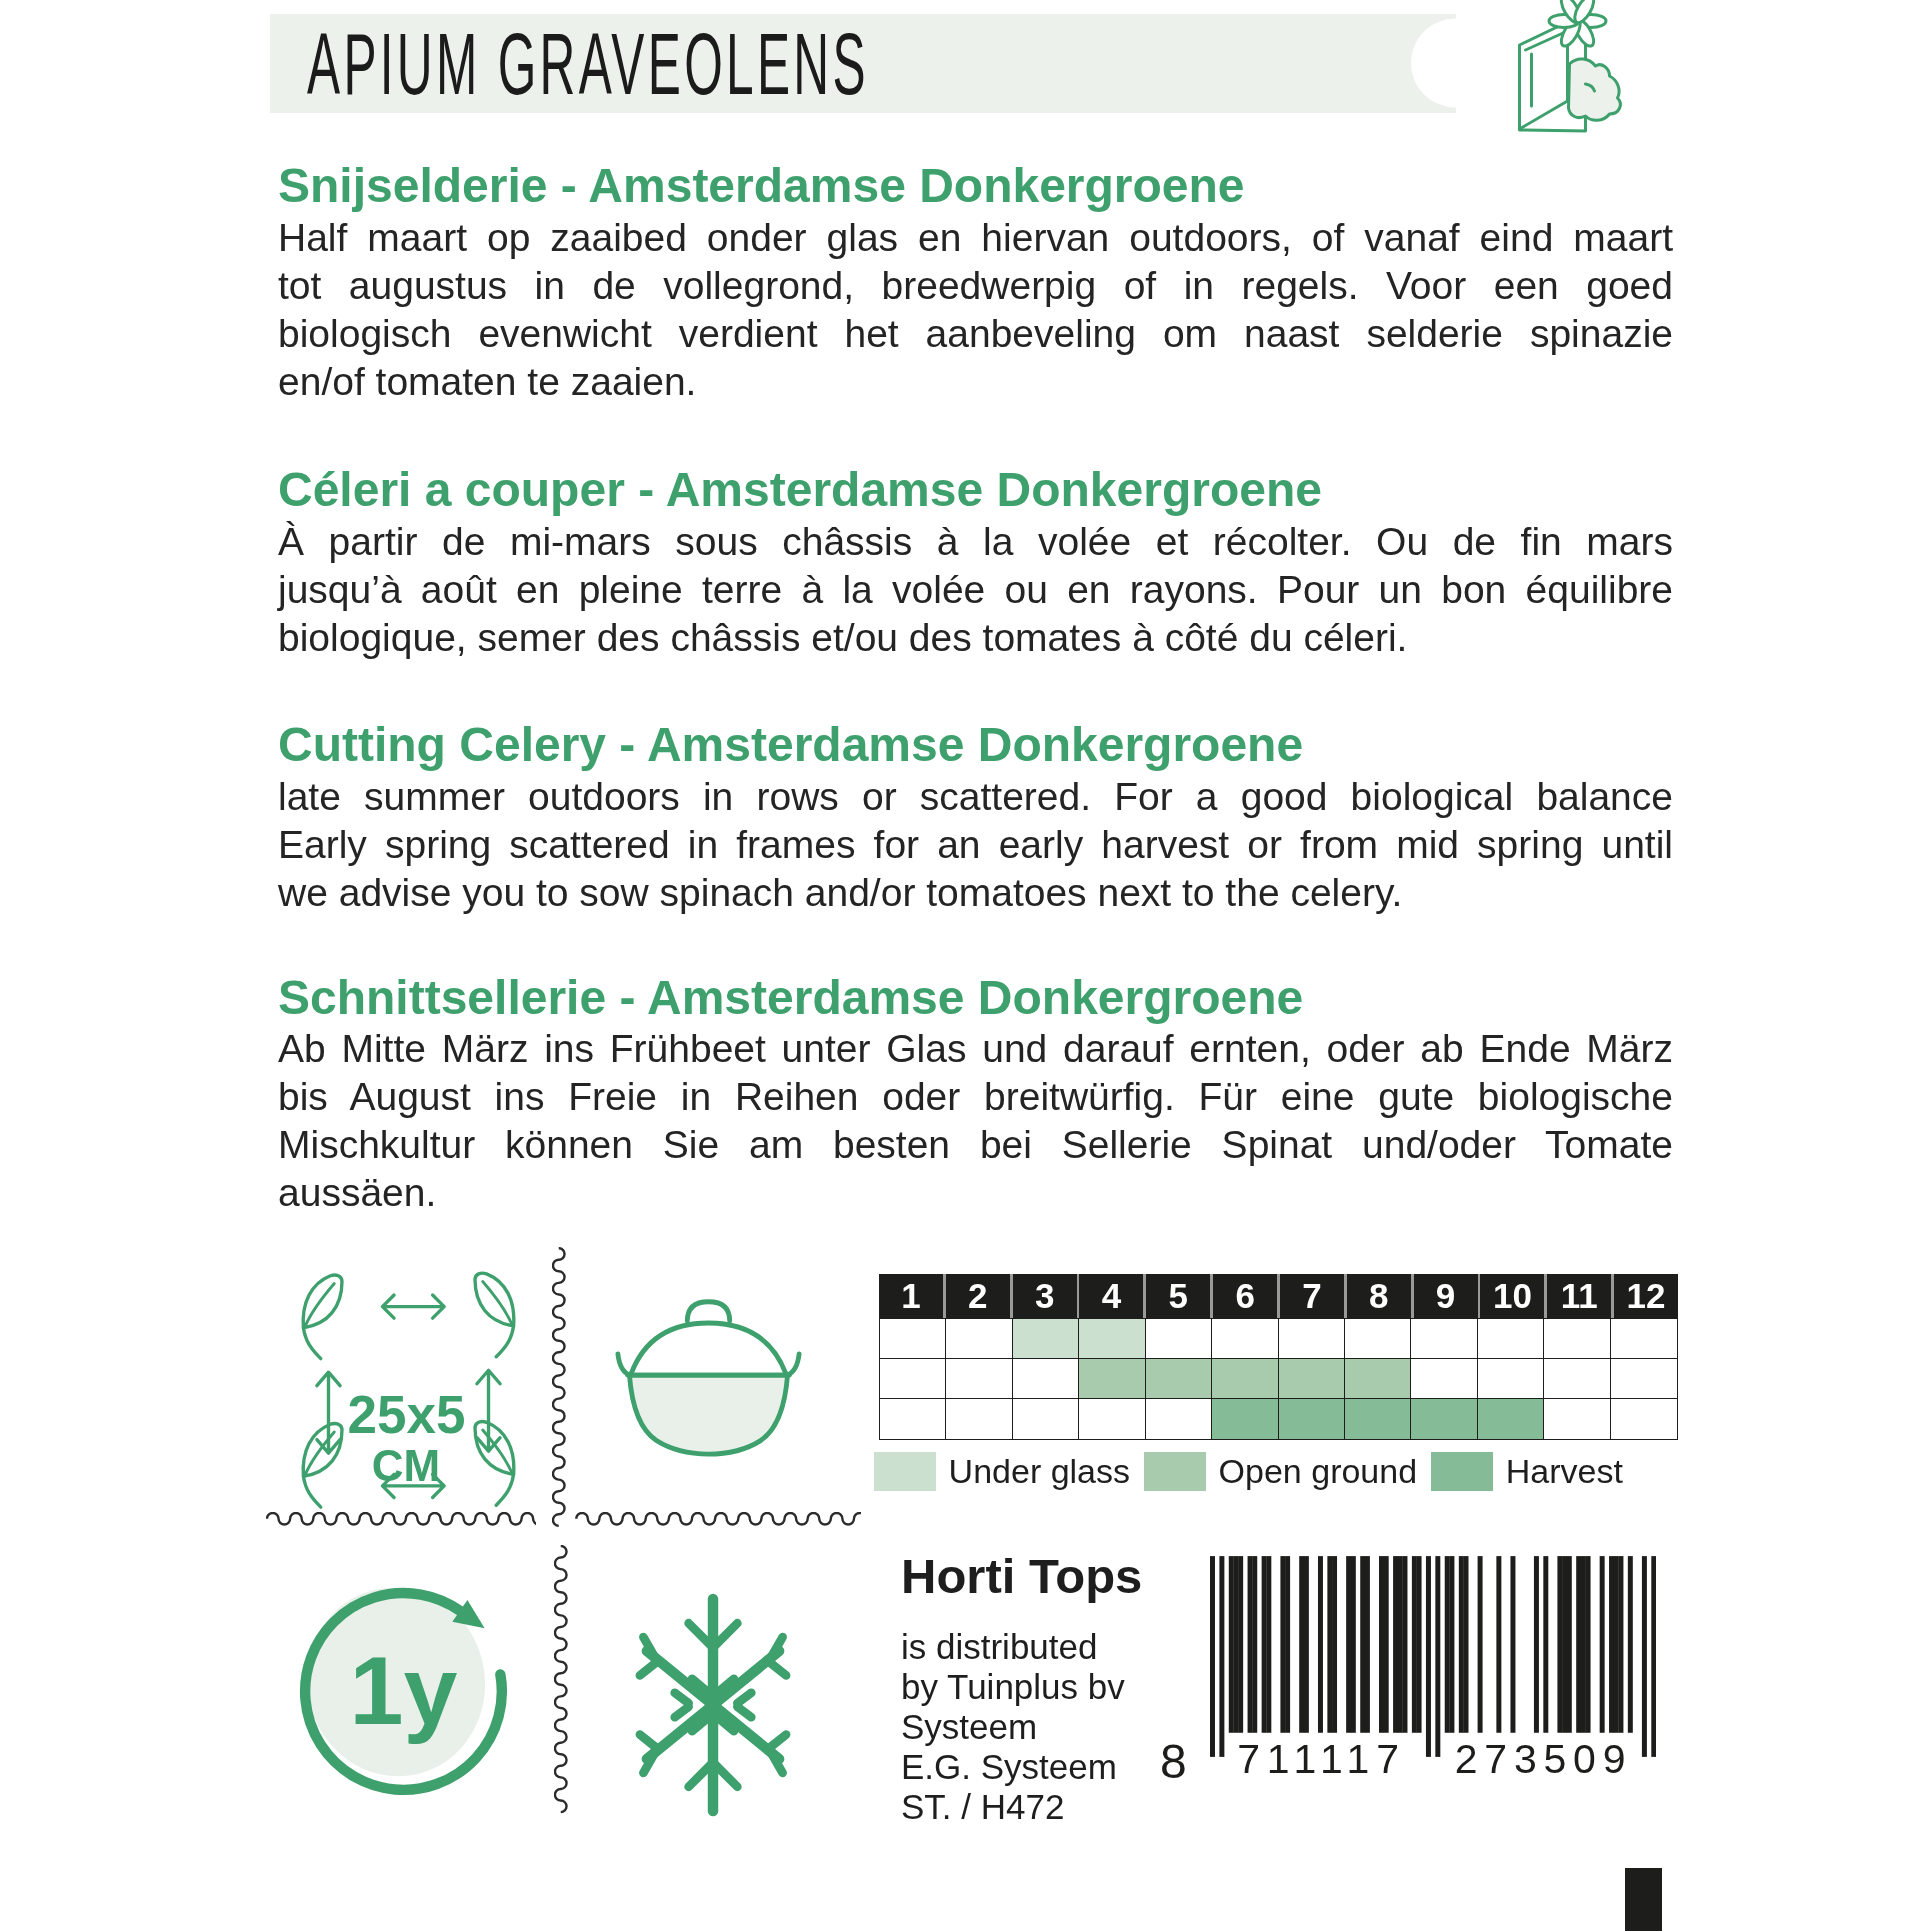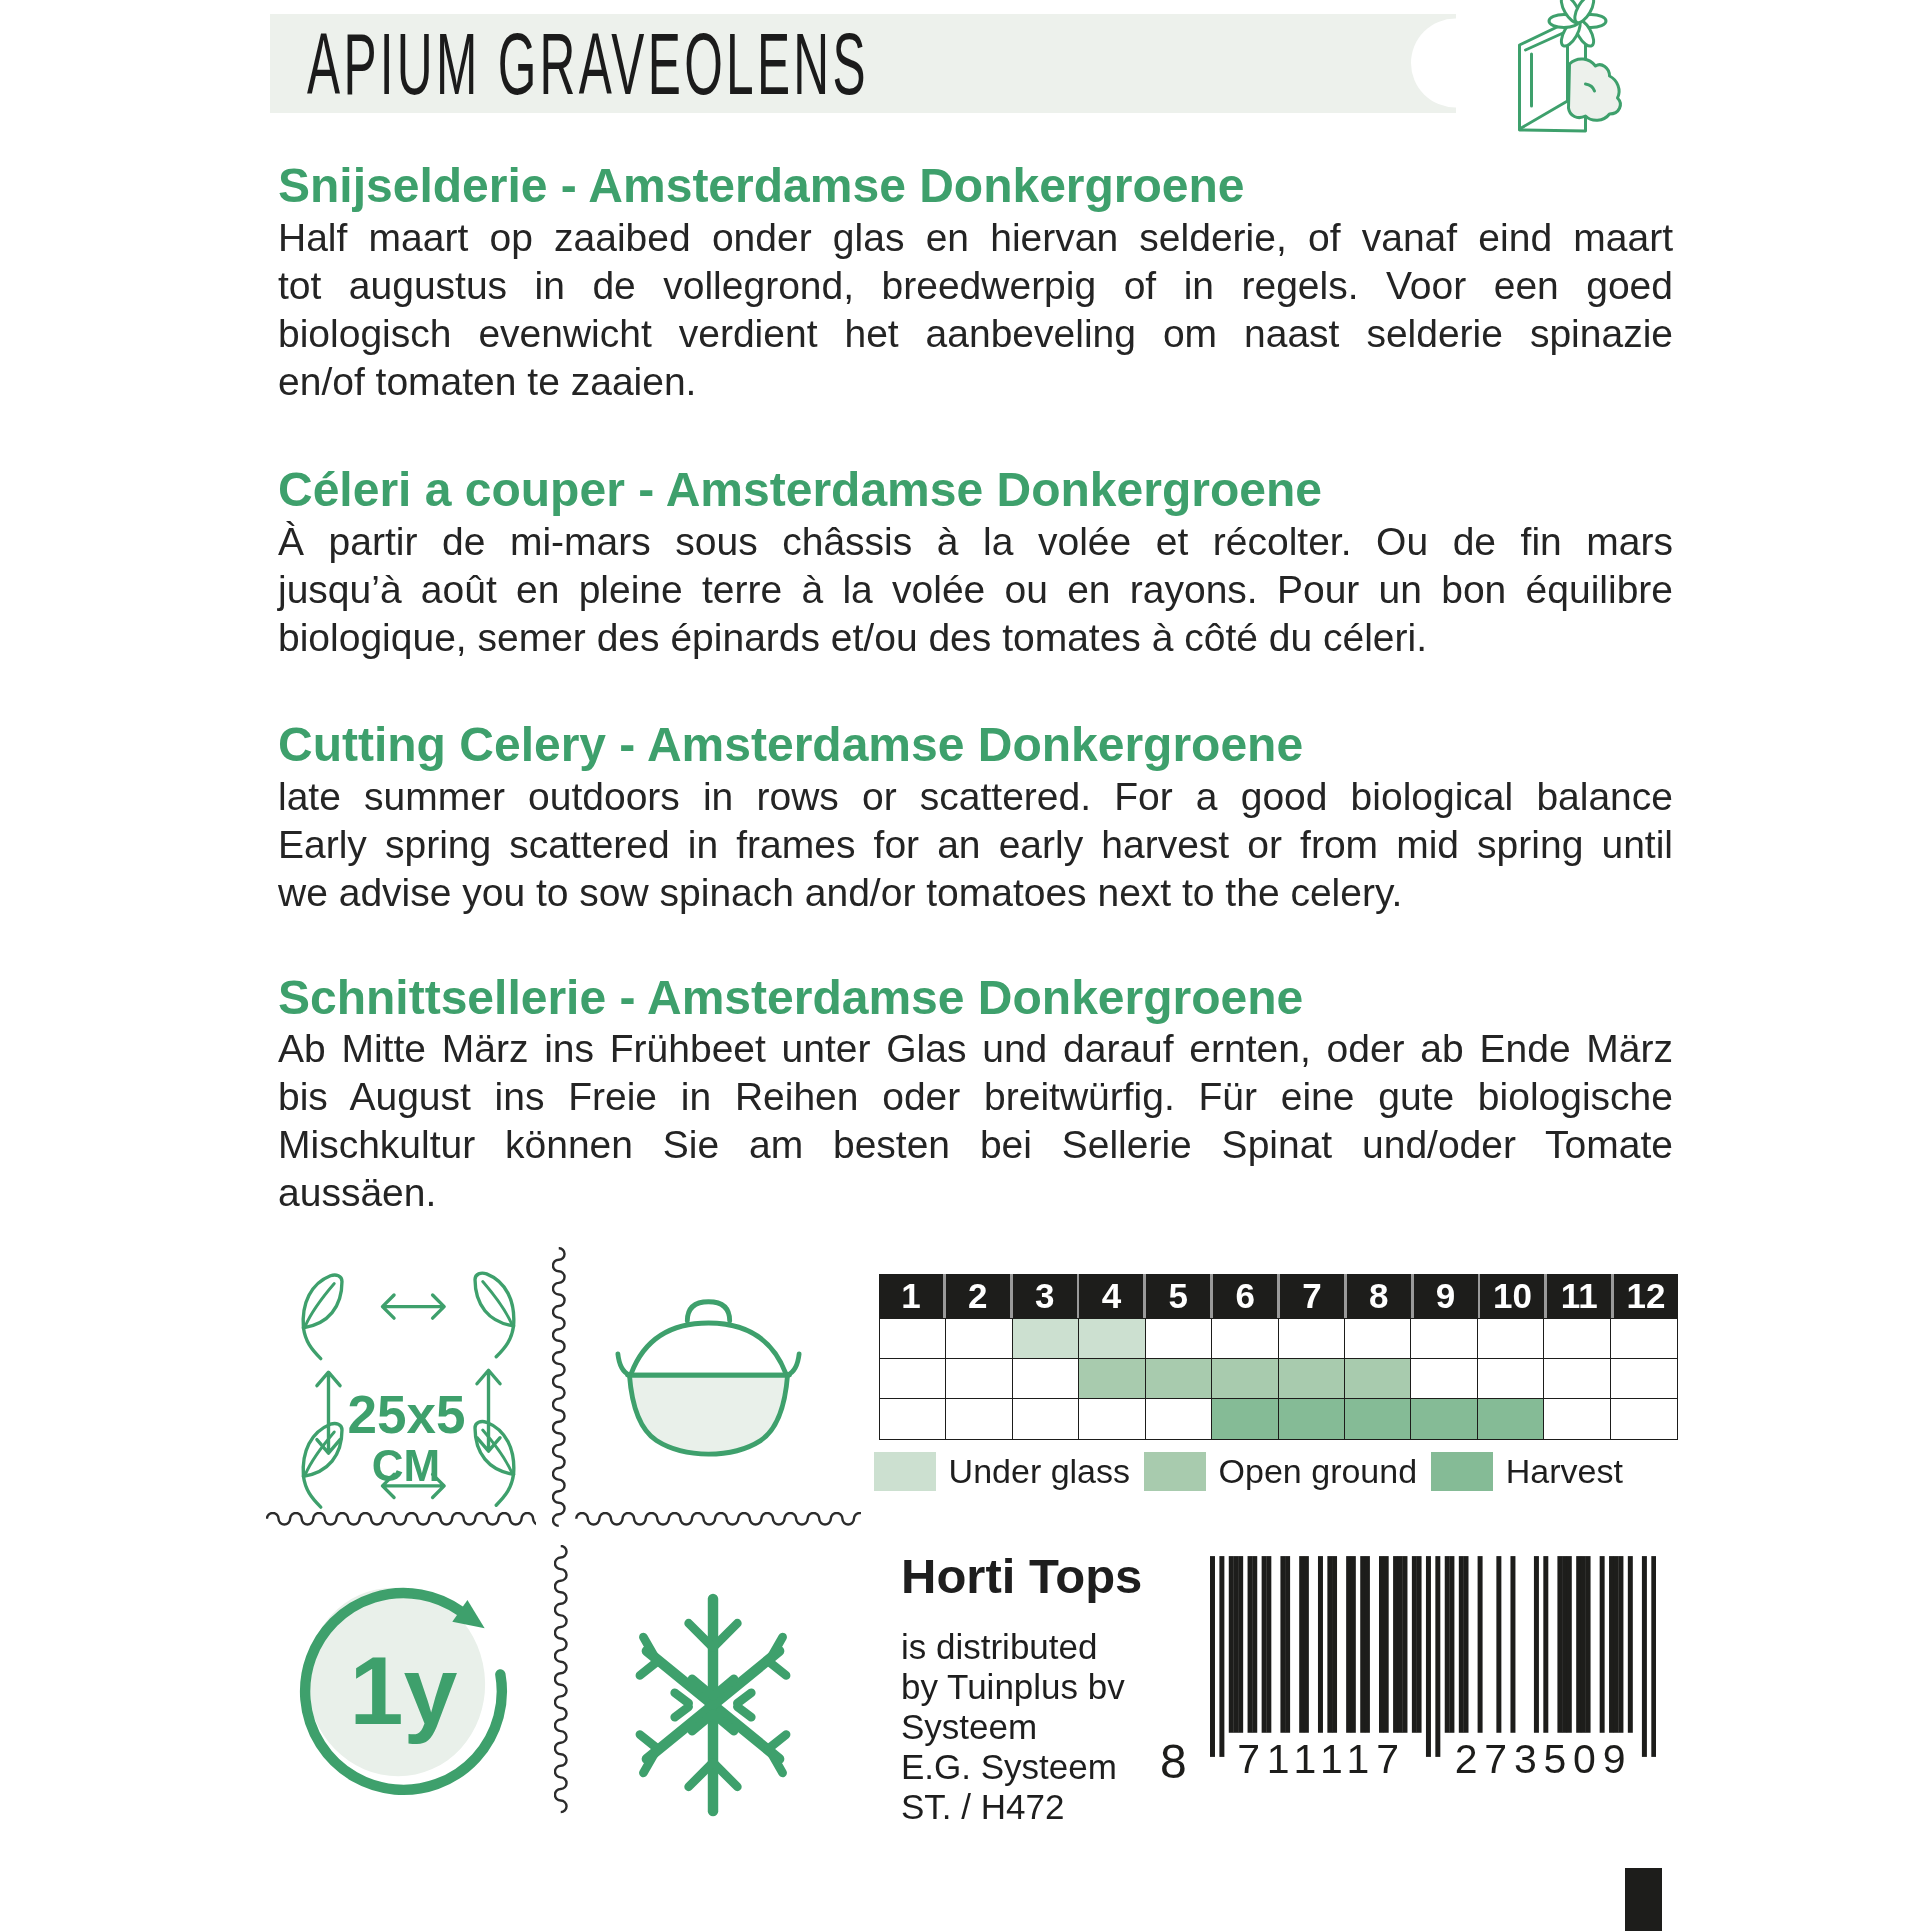"Half maart op zaaibed onder" div.jline { text: selderie -> outdoors }
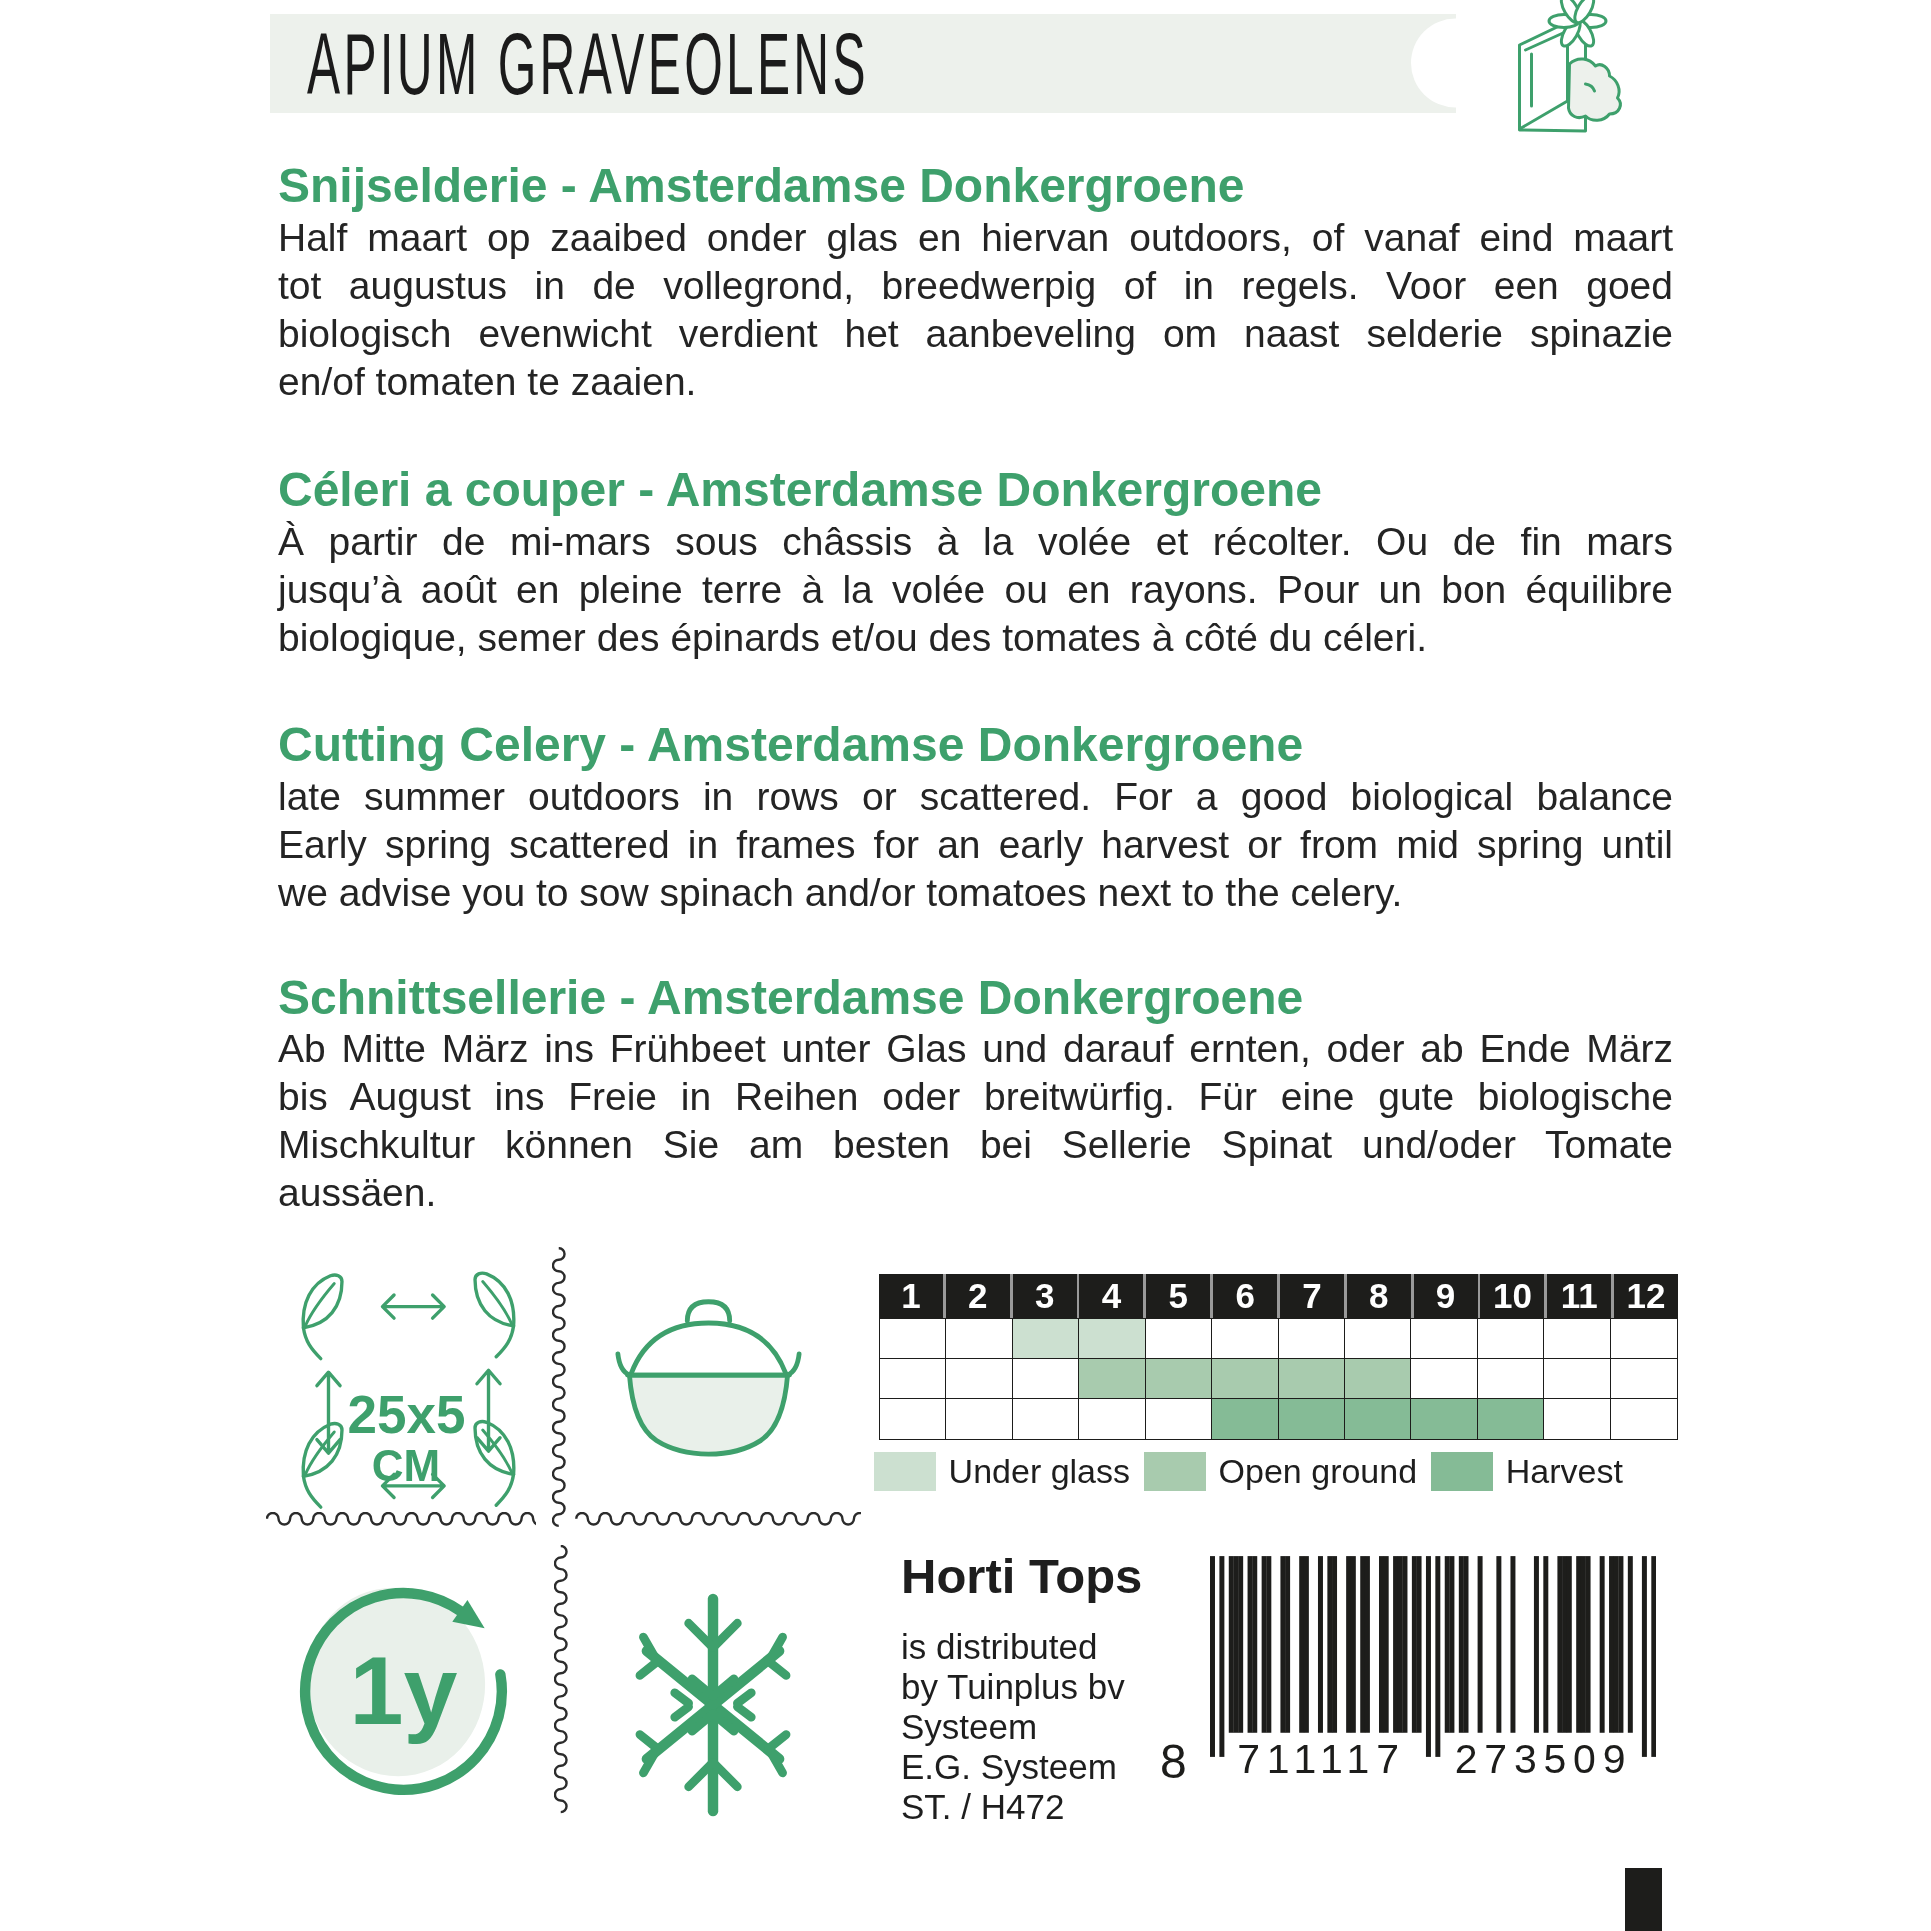"biologique, semer des épinards et/ou" div.lline { text: épinards -> châssis }
